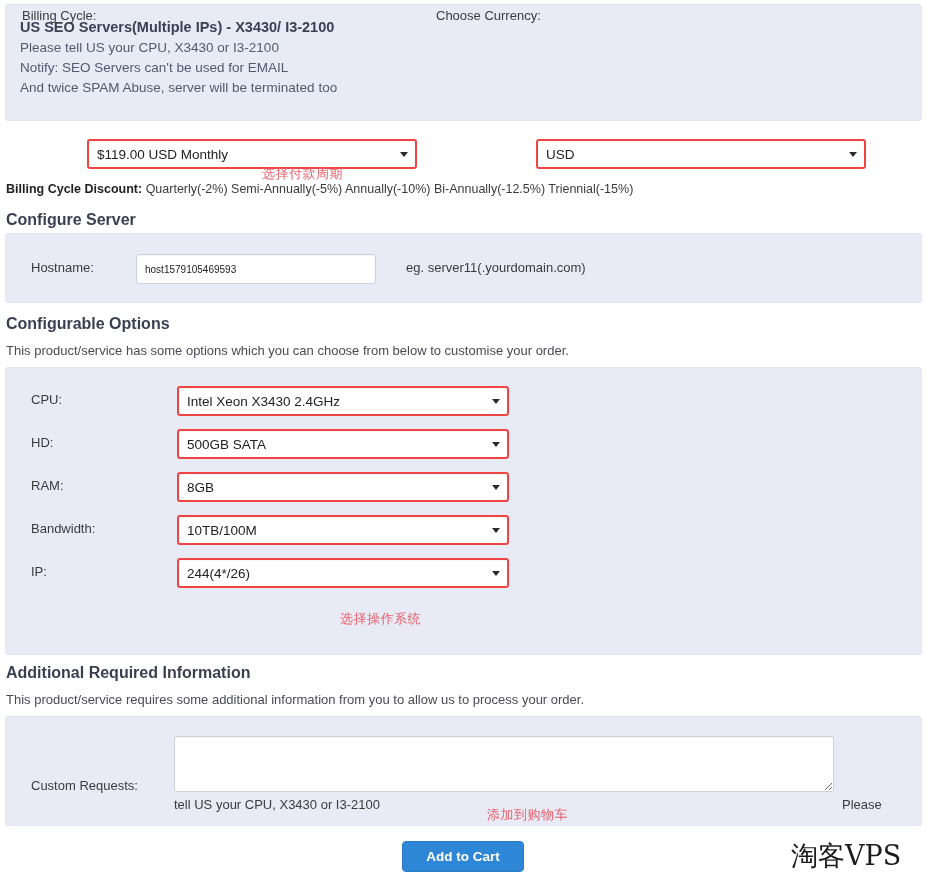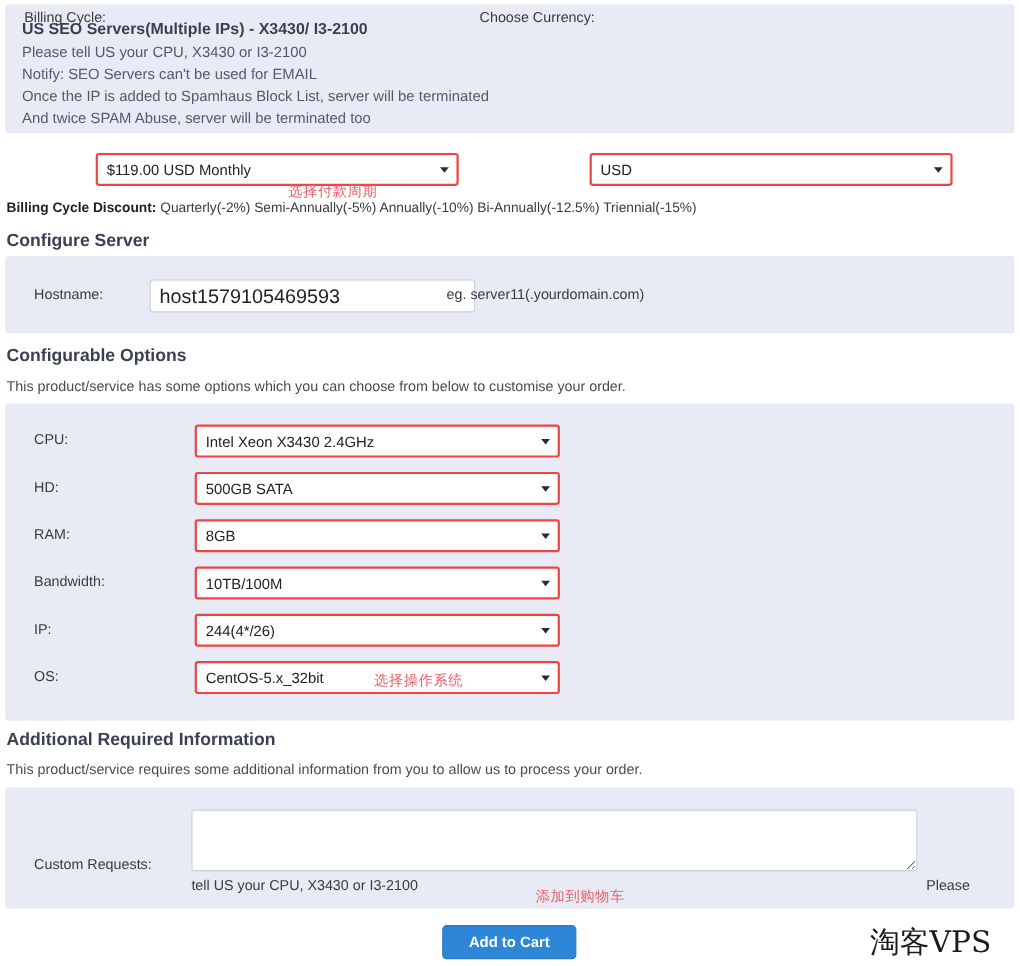"Once the IP is added" div.desc-line { html: <div>Once the IP is added to Spamhaus Block List, server will be terminated</div> -> none }
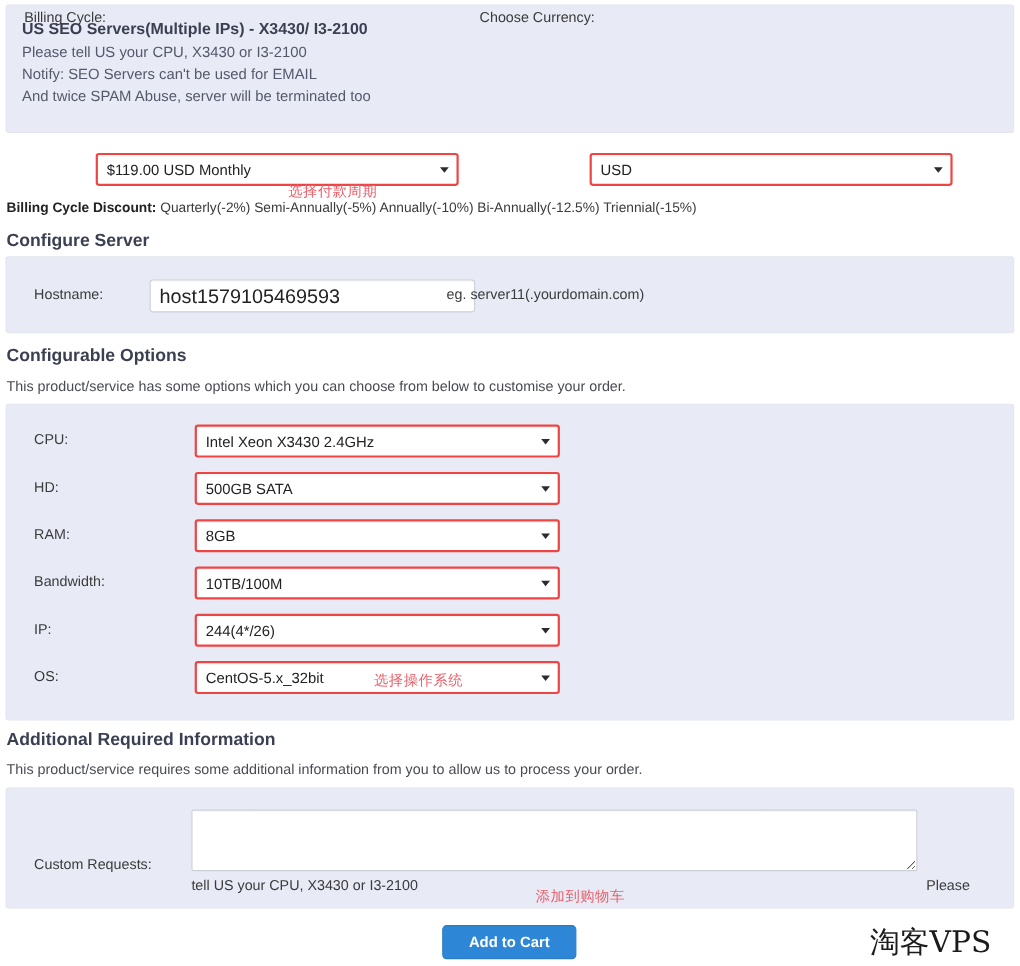"host1579105469593" #hostname-input { font-size: 18px -> 10px; width: 296px -> 240px }
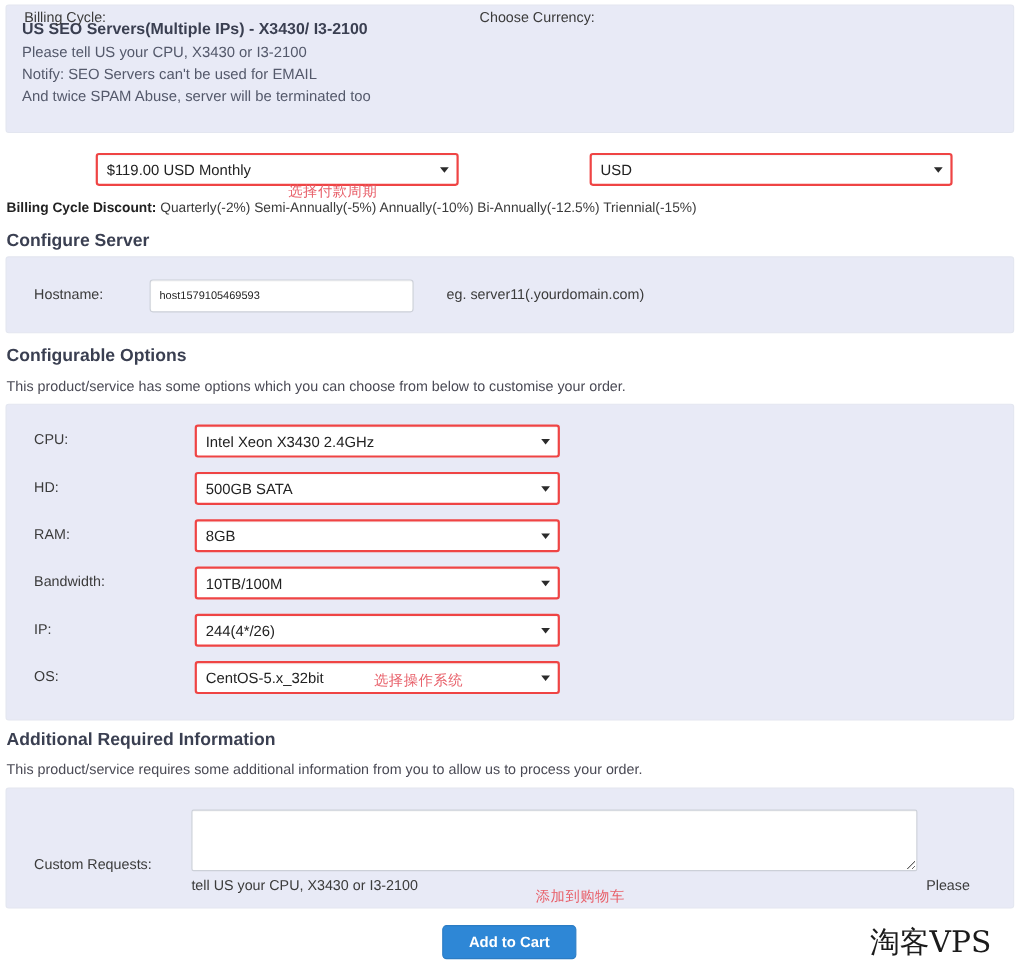"OS:" div.option-row { html: <div> <div>OS:</div> <div> <span>CentOS-5.x_32bit</span> <span></span> </div> </div> -> none }
